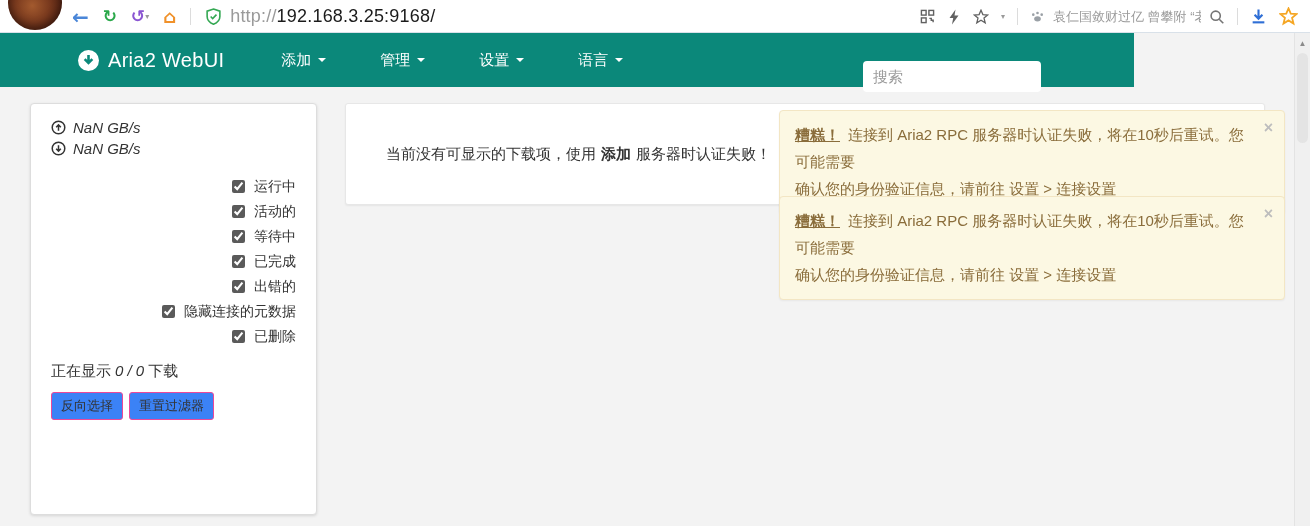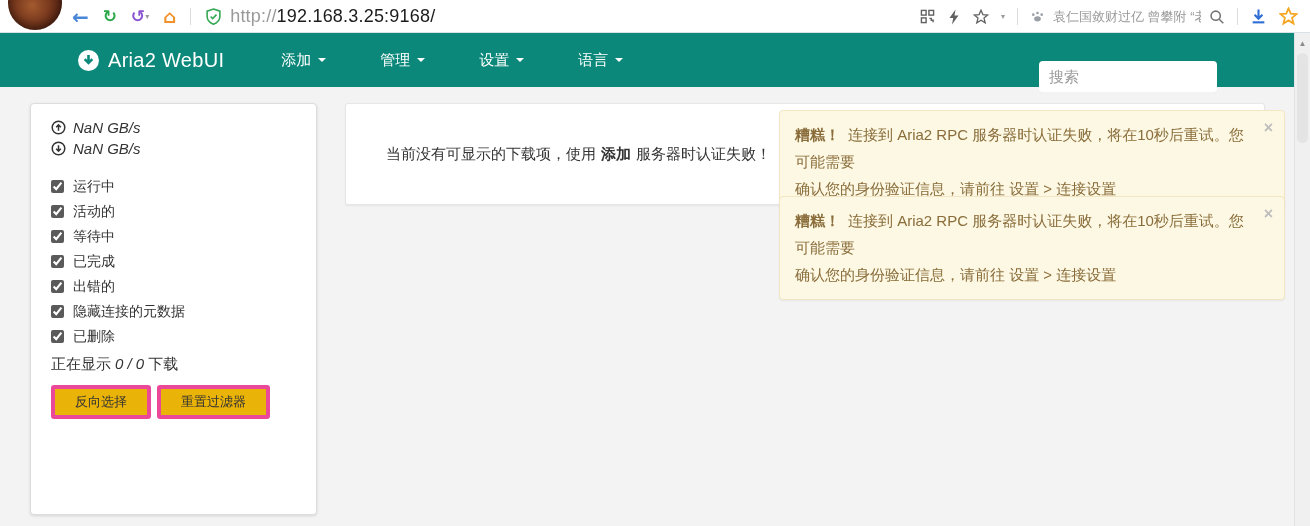"Aria2 WebUI" .navbar { width: 1310px -> 1134px }
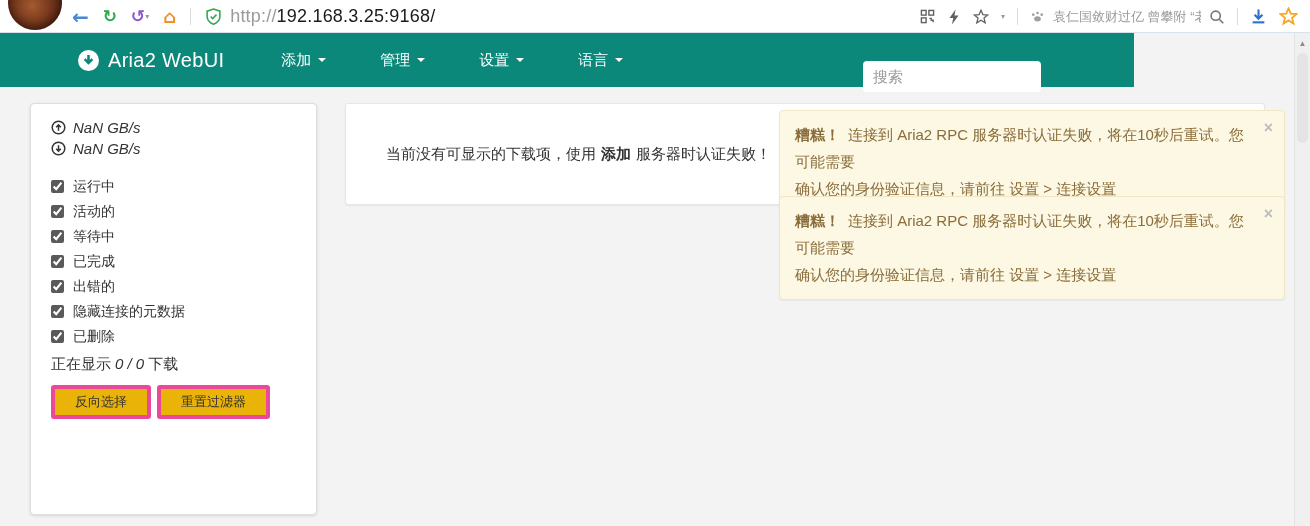"糟糕！" .alert b { text-decoration: none -> underline }
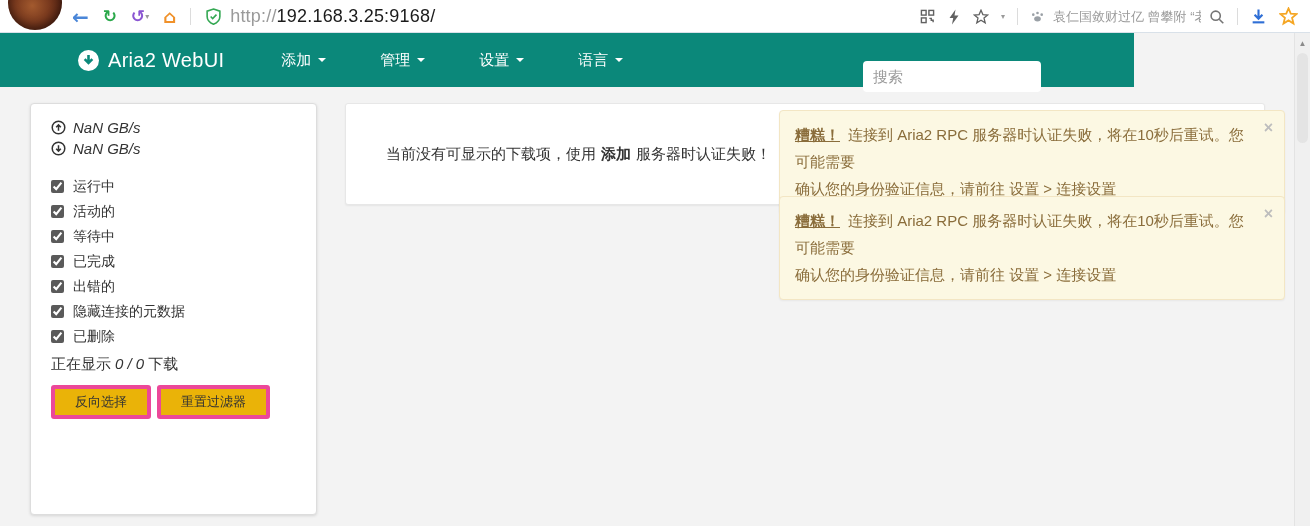"运行中" .filter-row { justify-content: none -> flex-end }
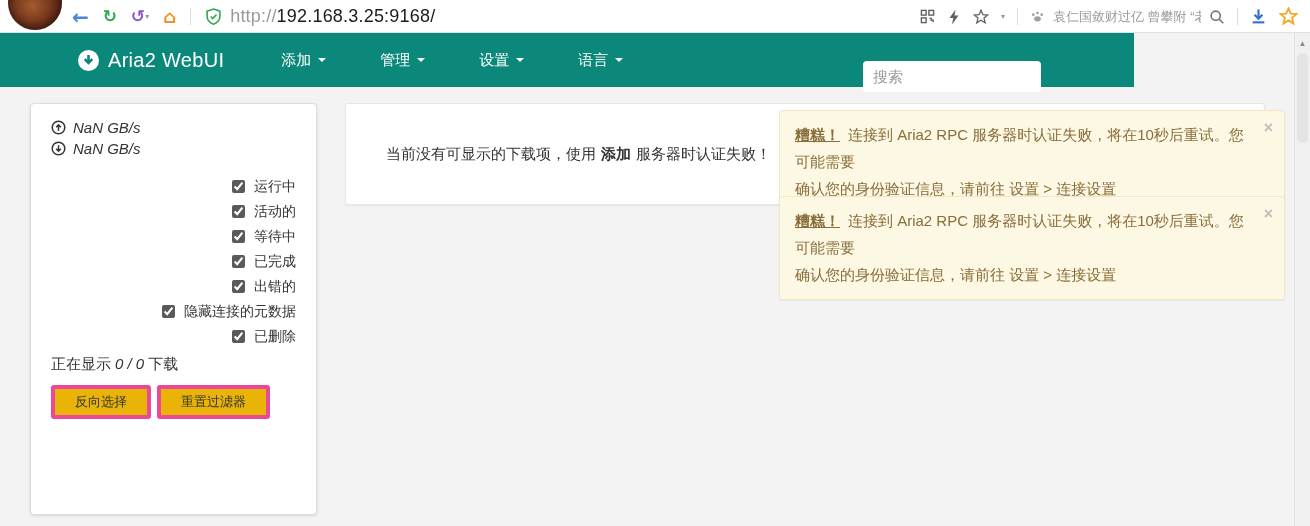"正在显示 0 / 0 下载" .showing { margin-top: 6px -> 13px }
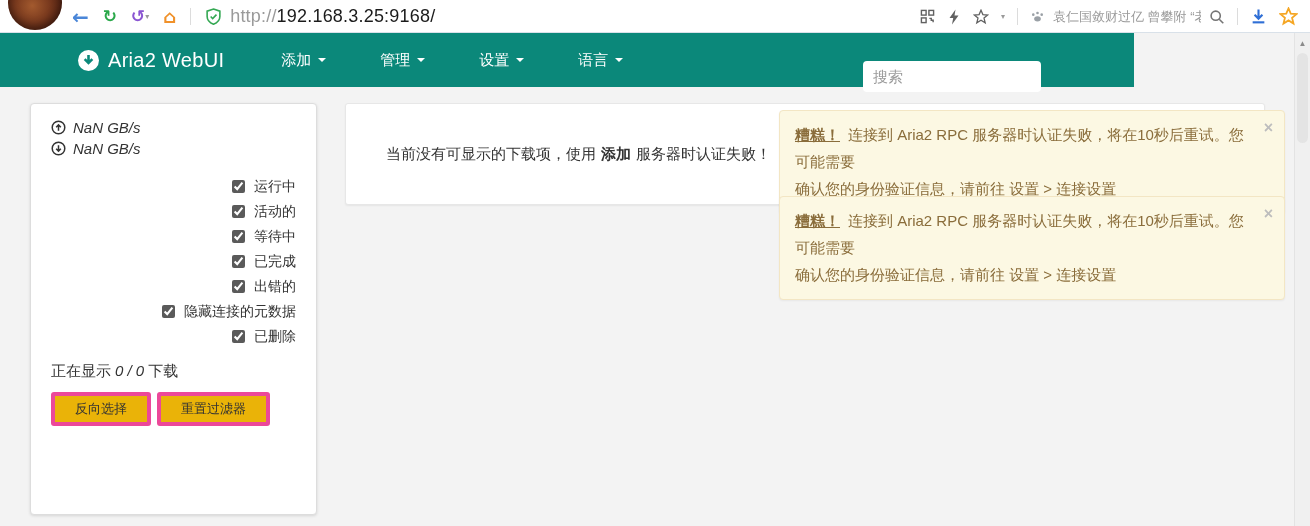"反向选择" .btn { background: #eab308 -> #3b82f6; border: 4px solid #ec4899 -> 1px solid #ec4899; padding: 4px 20px -> 4px 9px }
